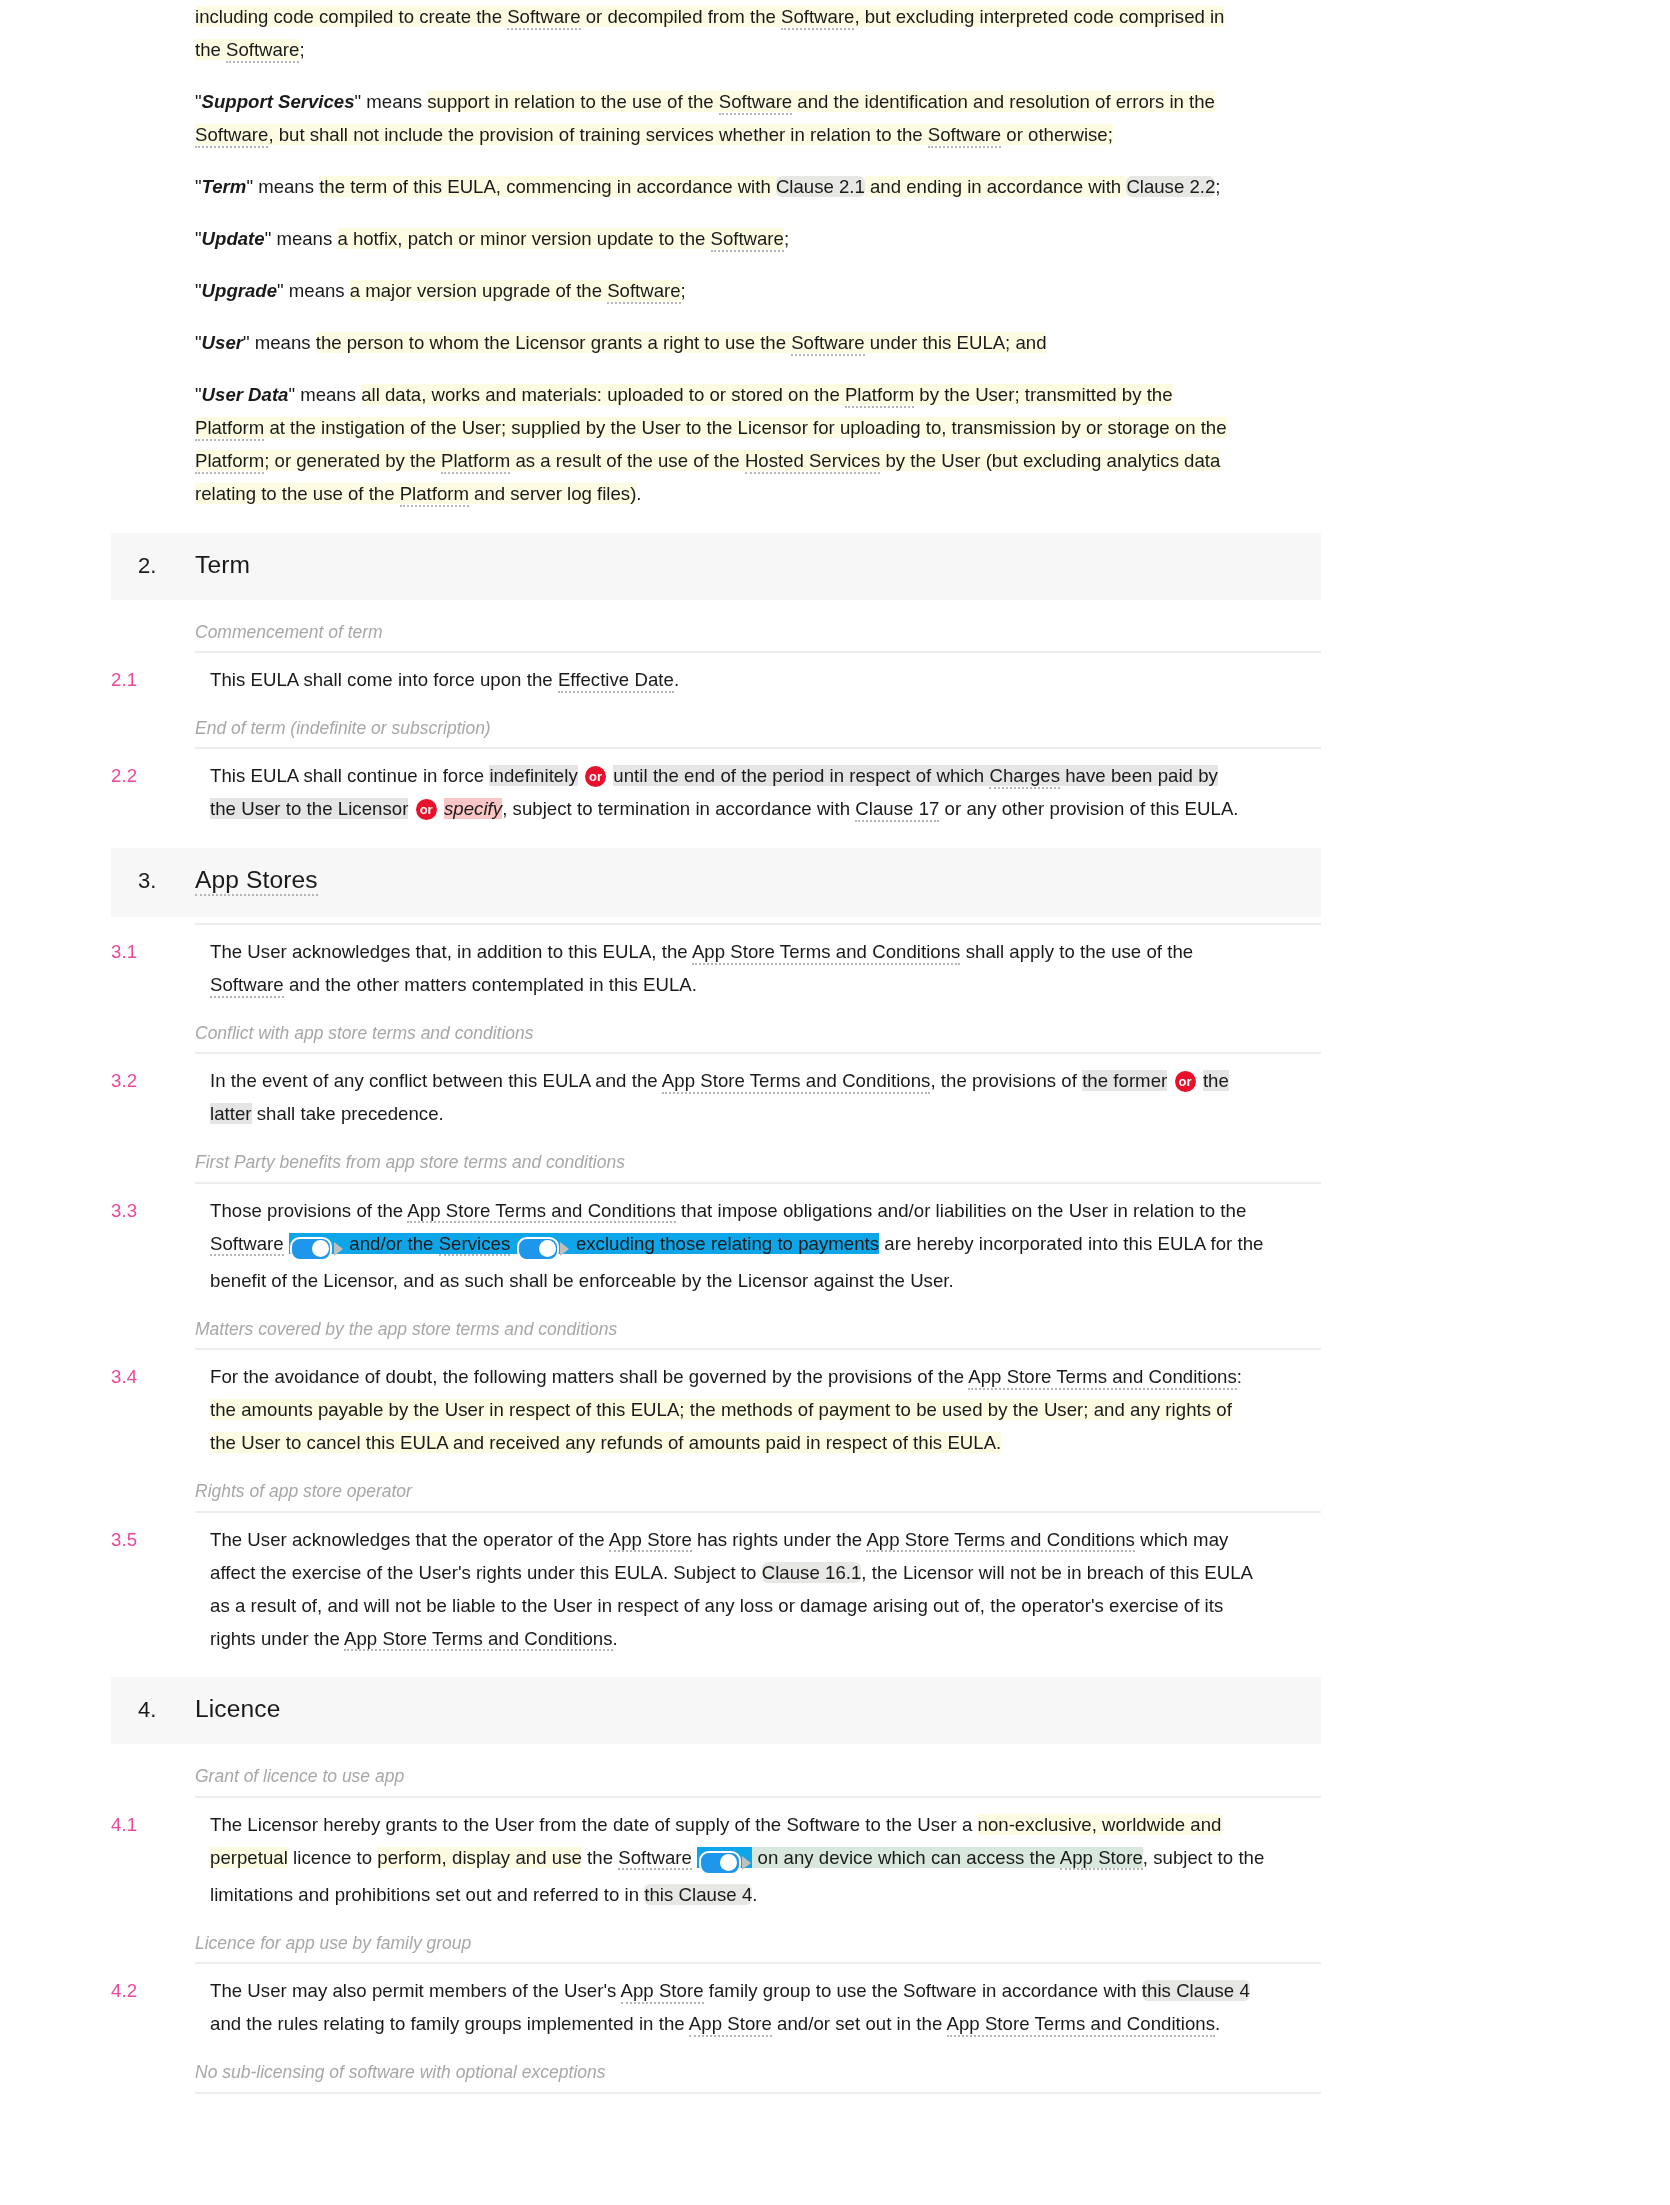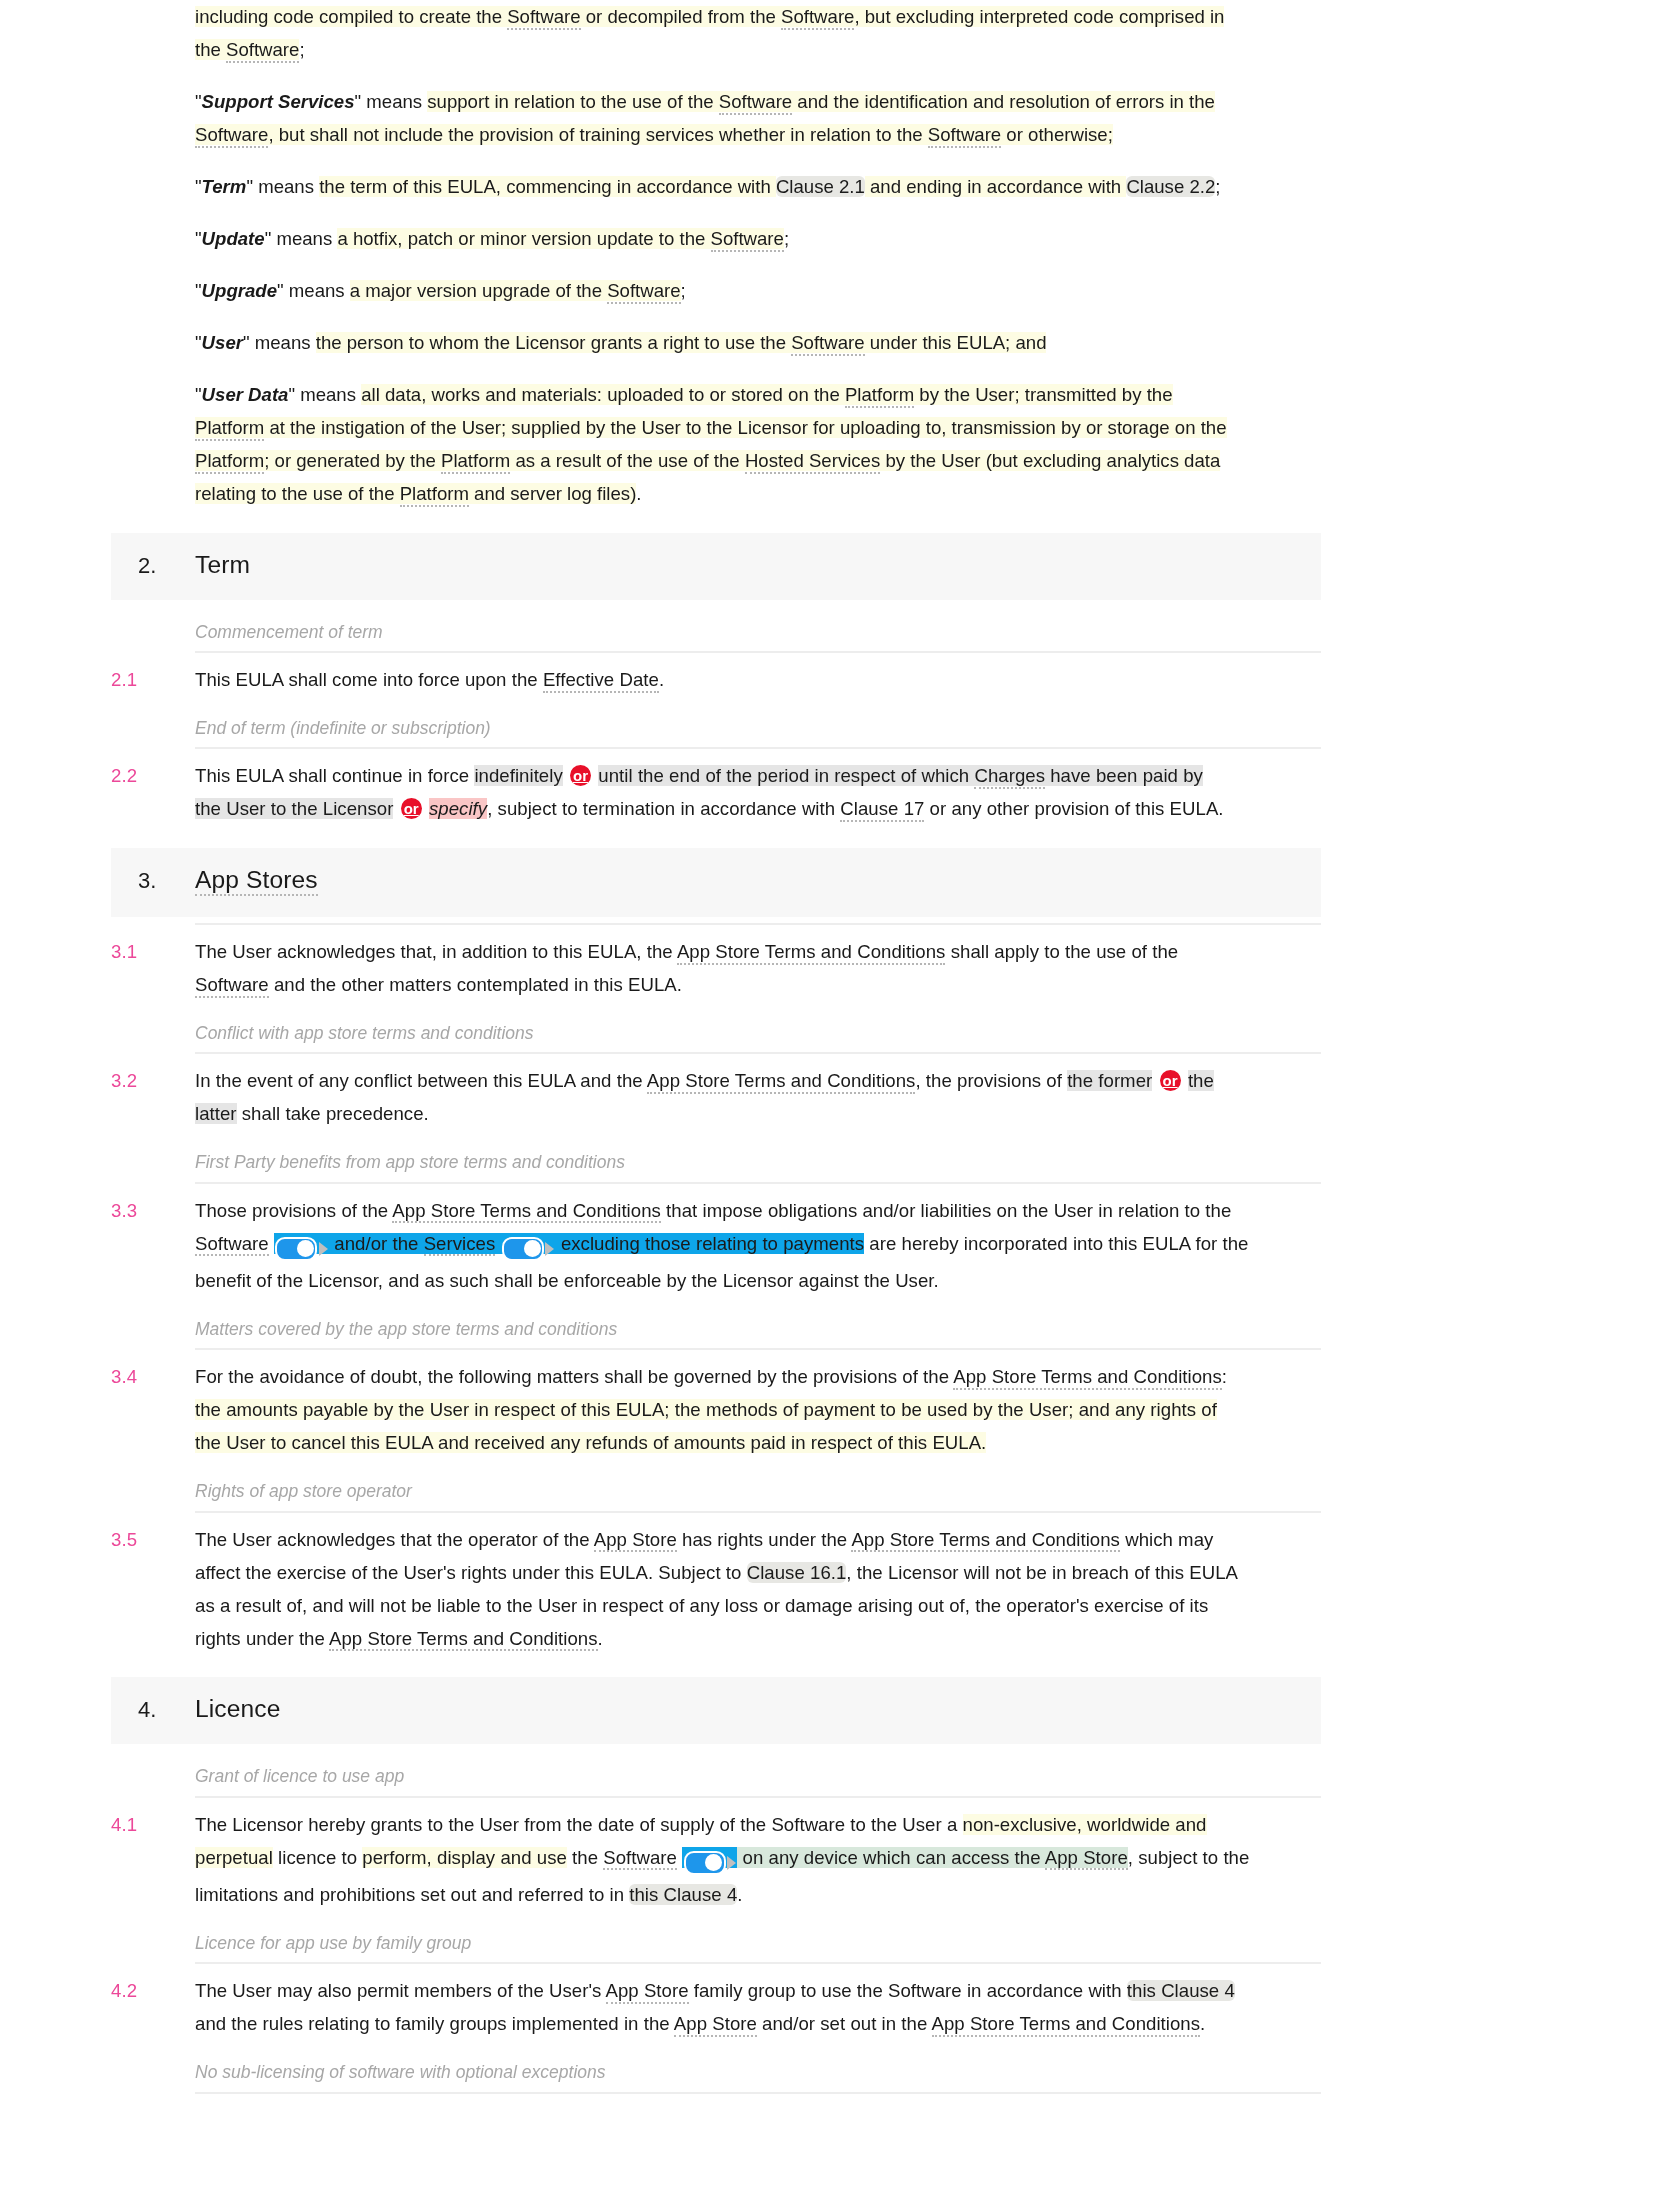"This EULA shall come into" .clause-body { margin-left: none -> 15px }
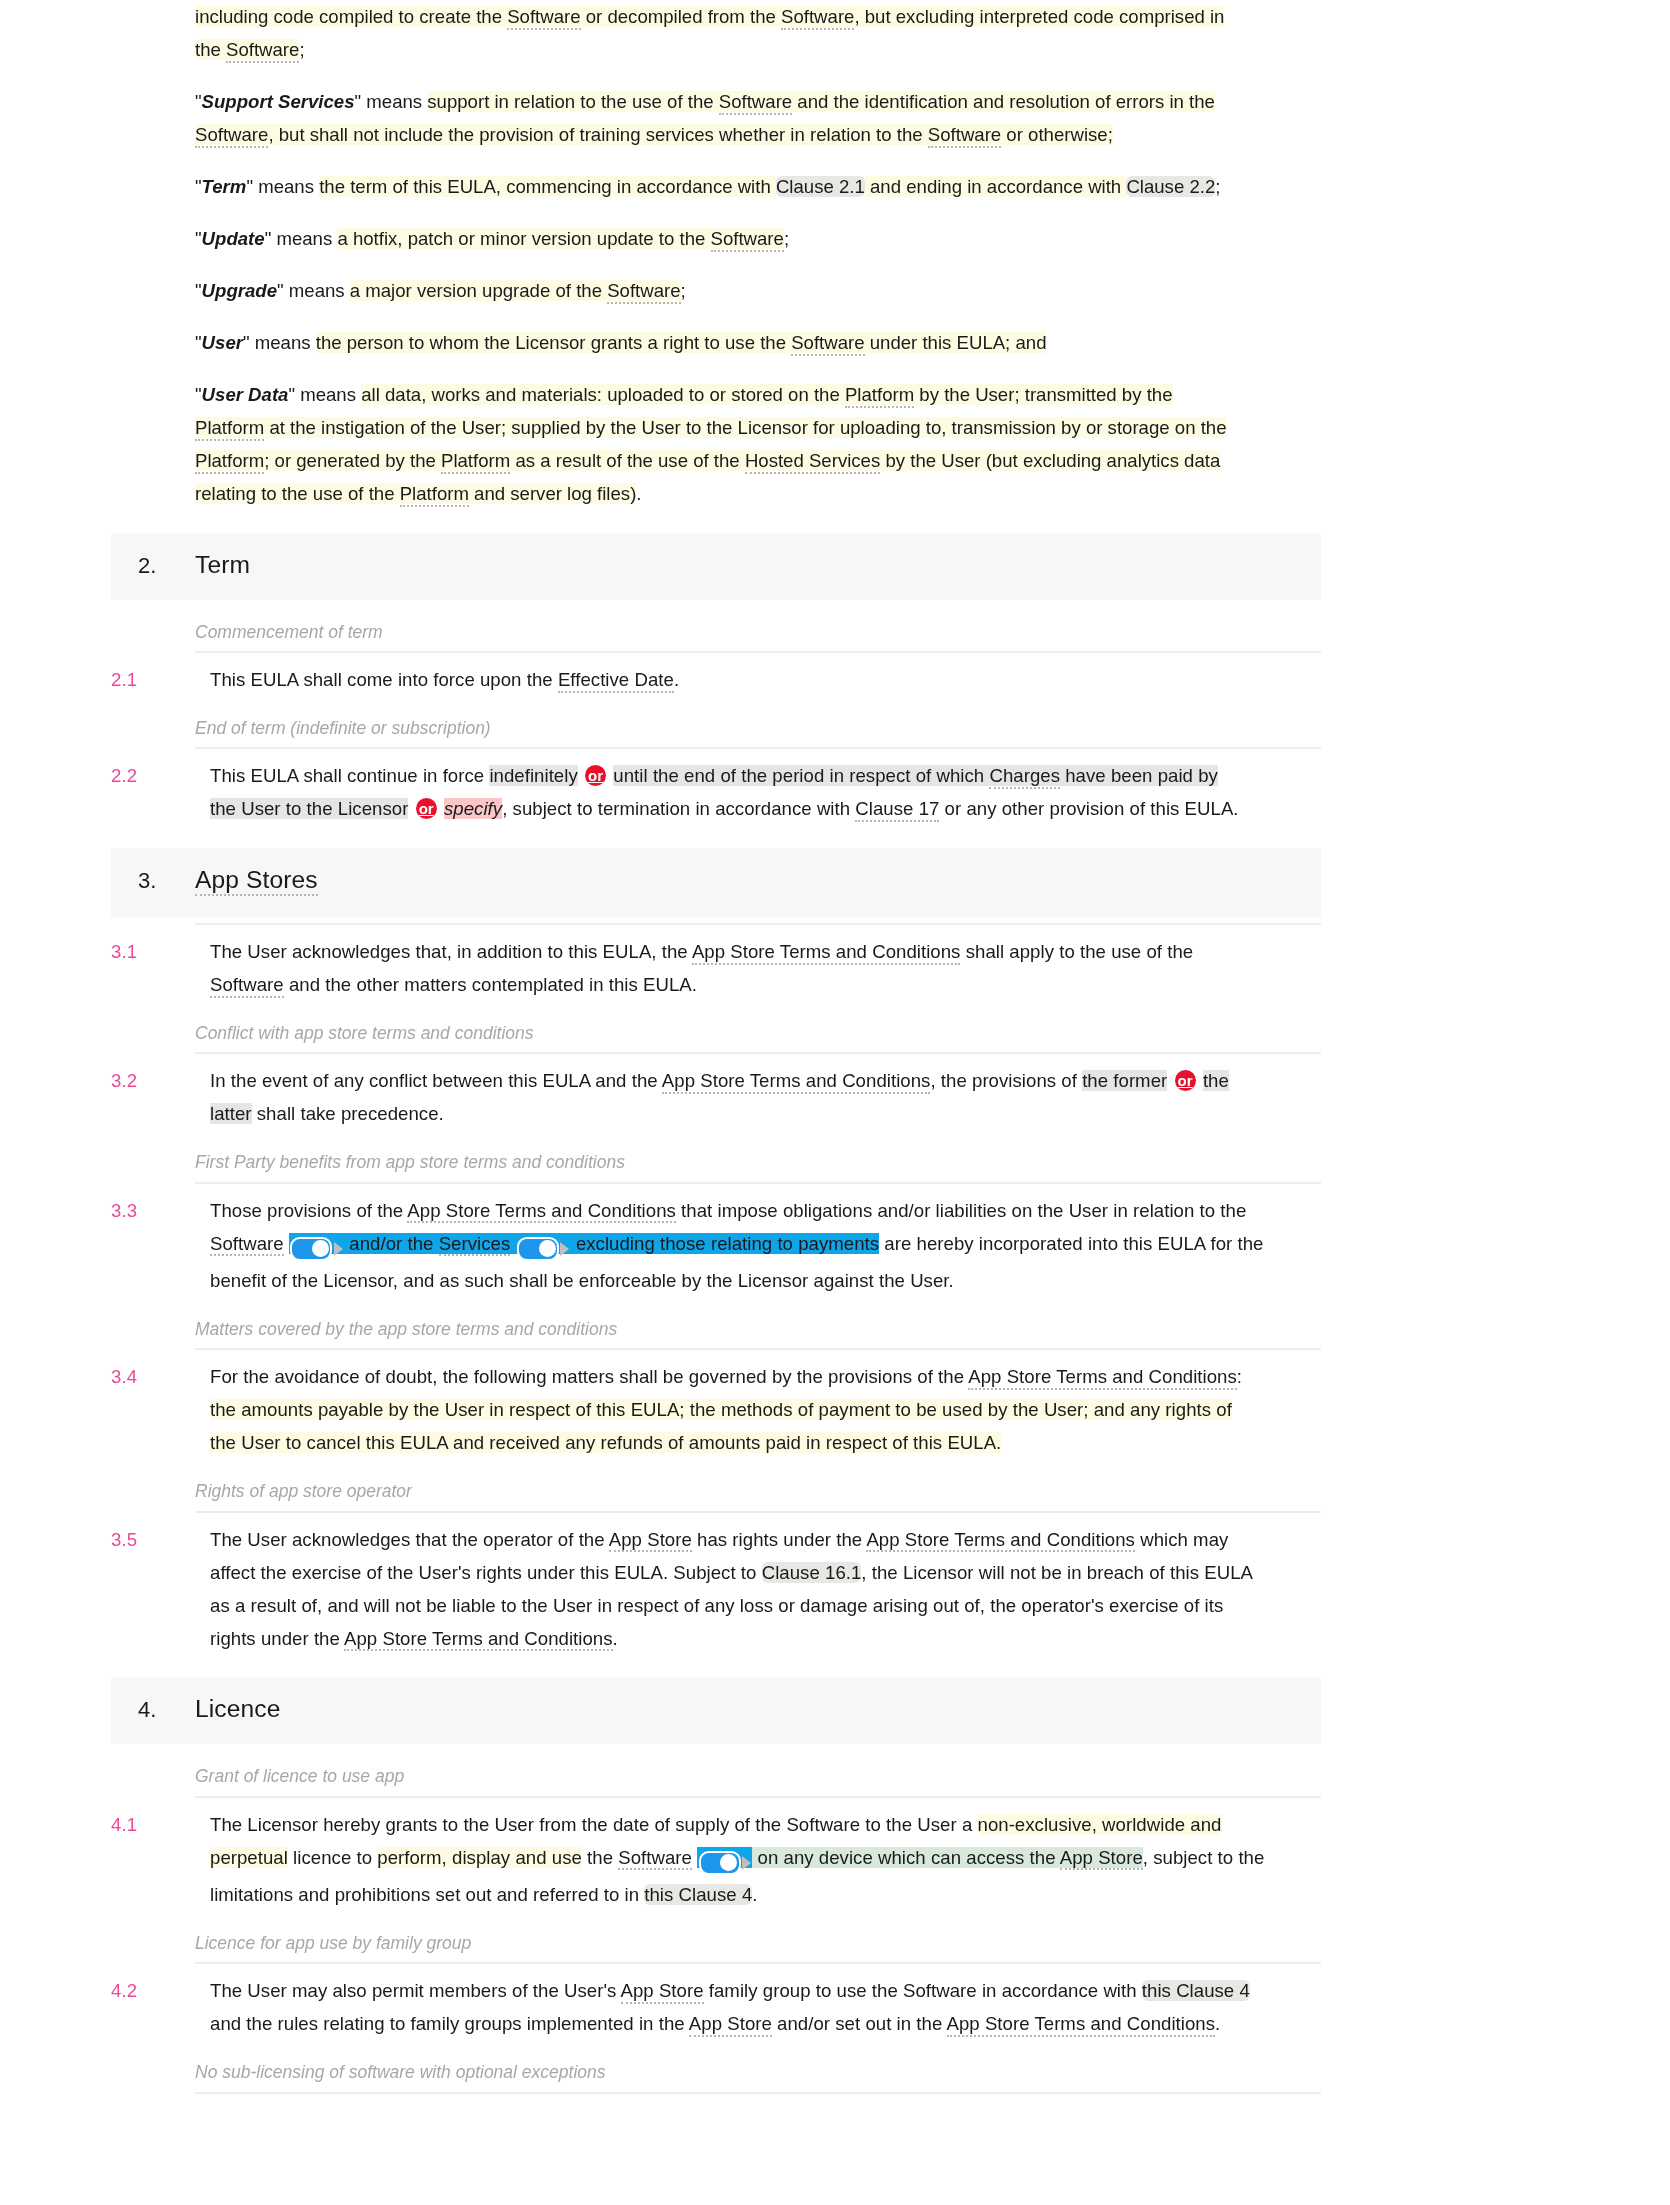"or" .or-badge { font-size: 15px -> 13px; text-decoration: underline -> none }
